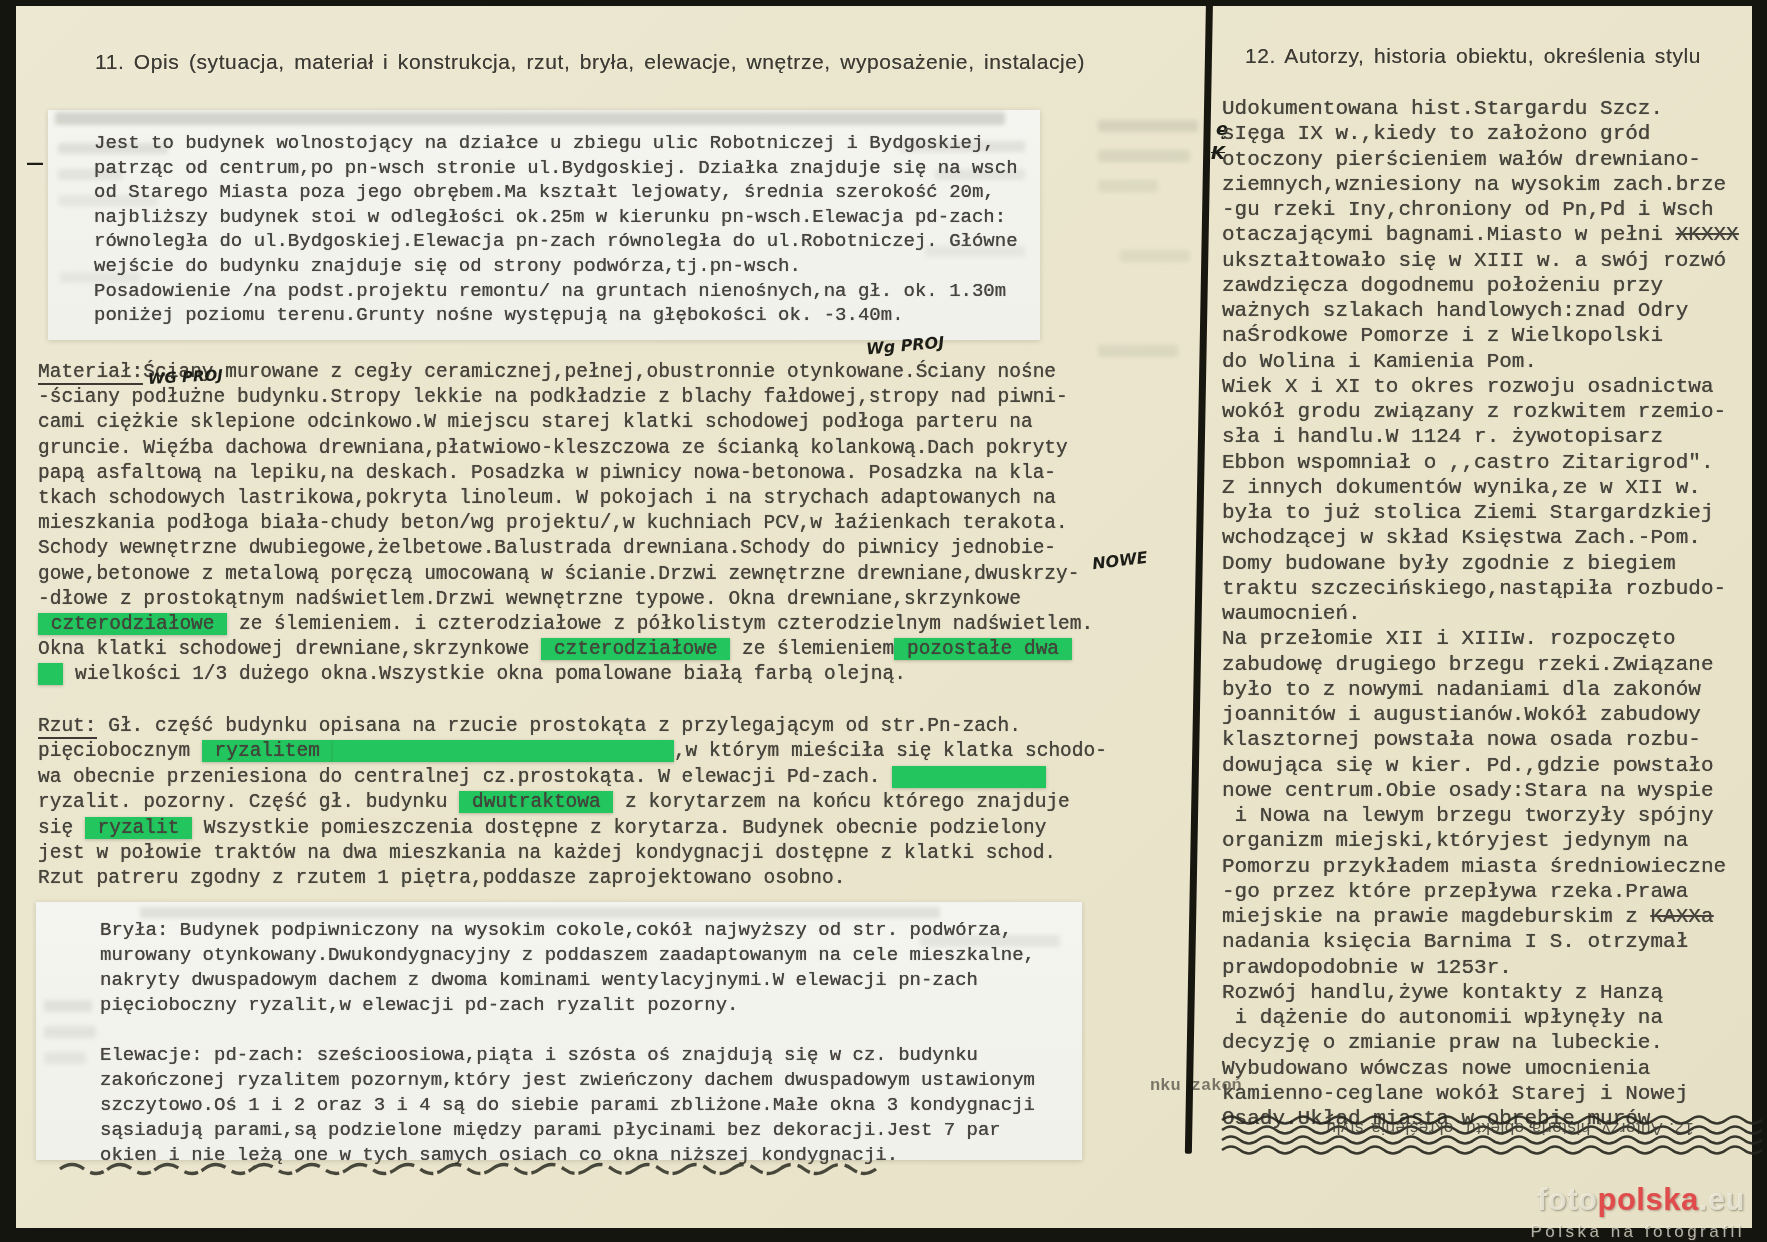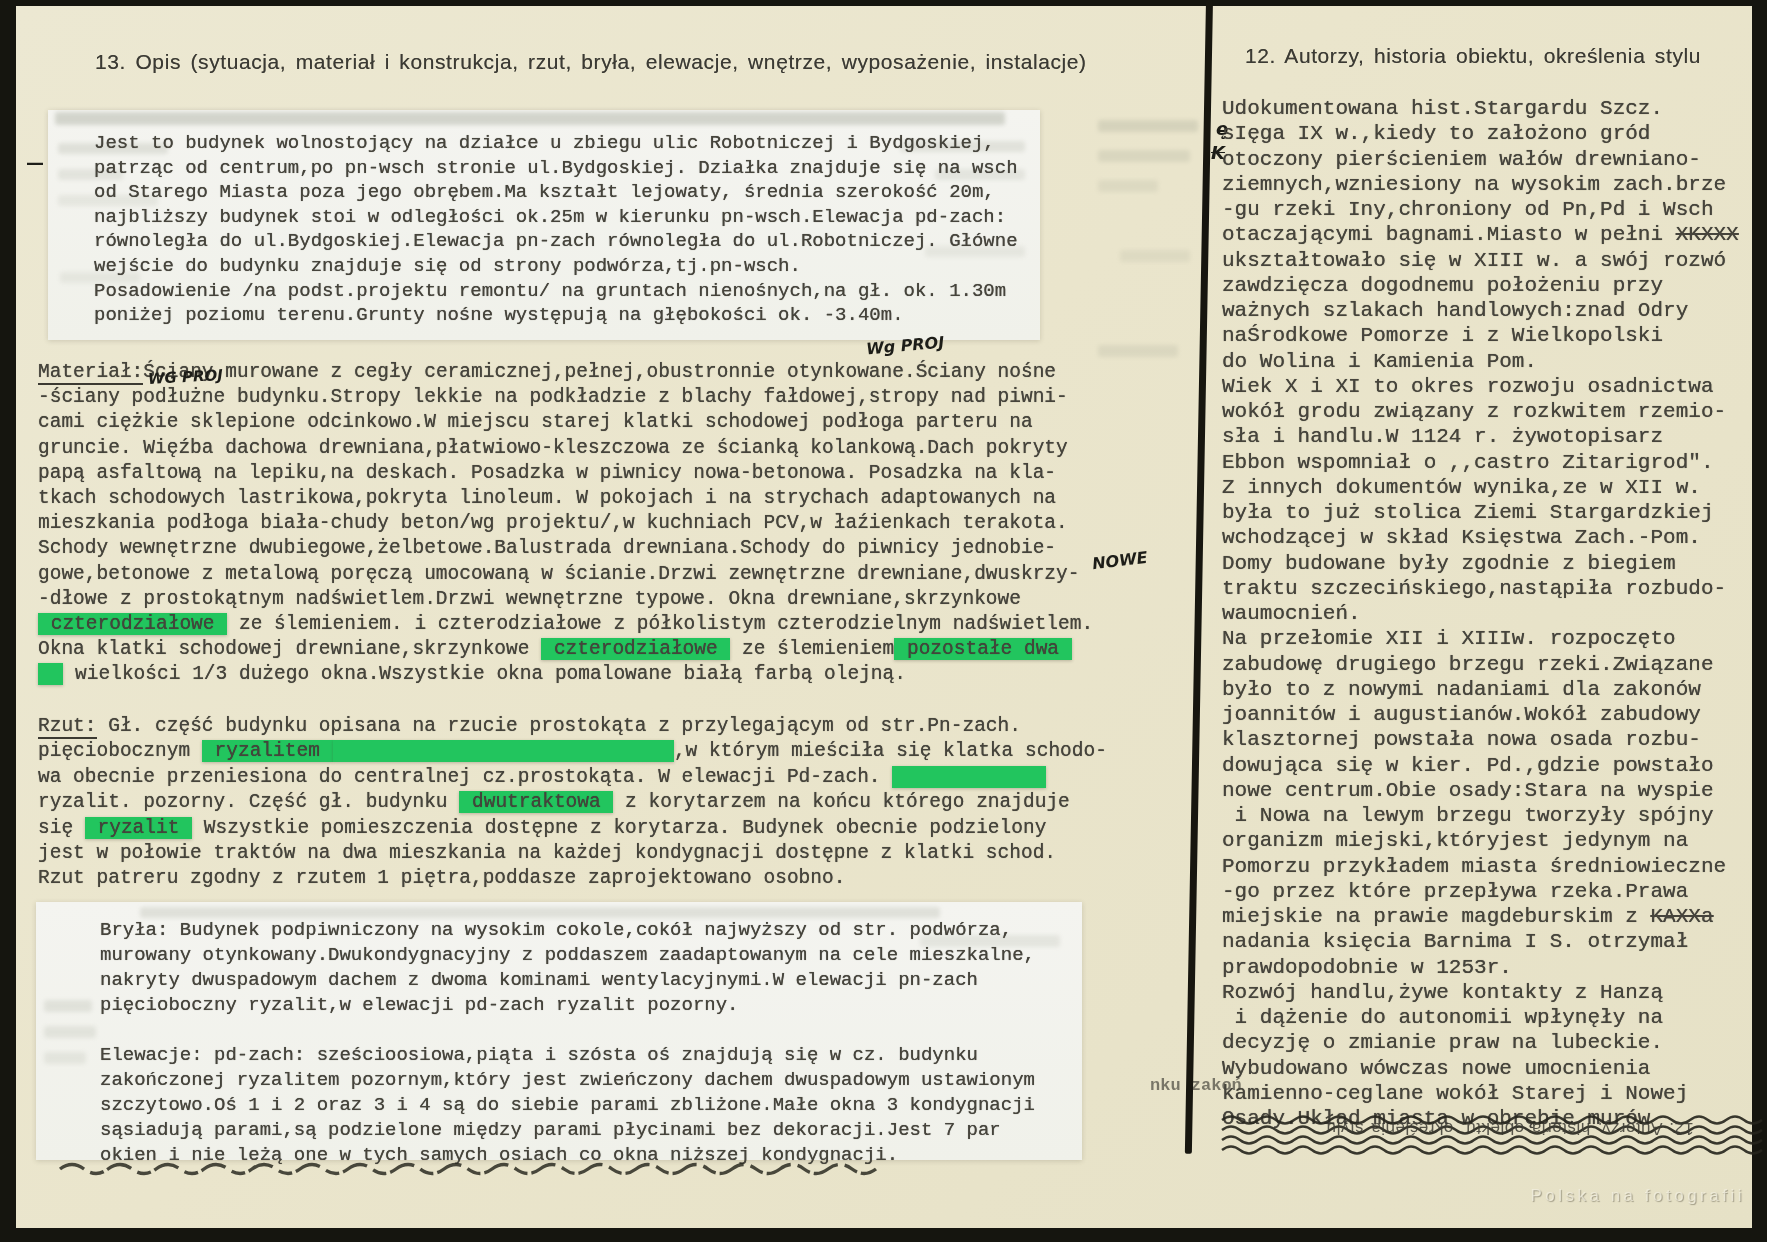"13. Opis (sytuacja, materiał i" div.heading { text: 13 -> 11 }
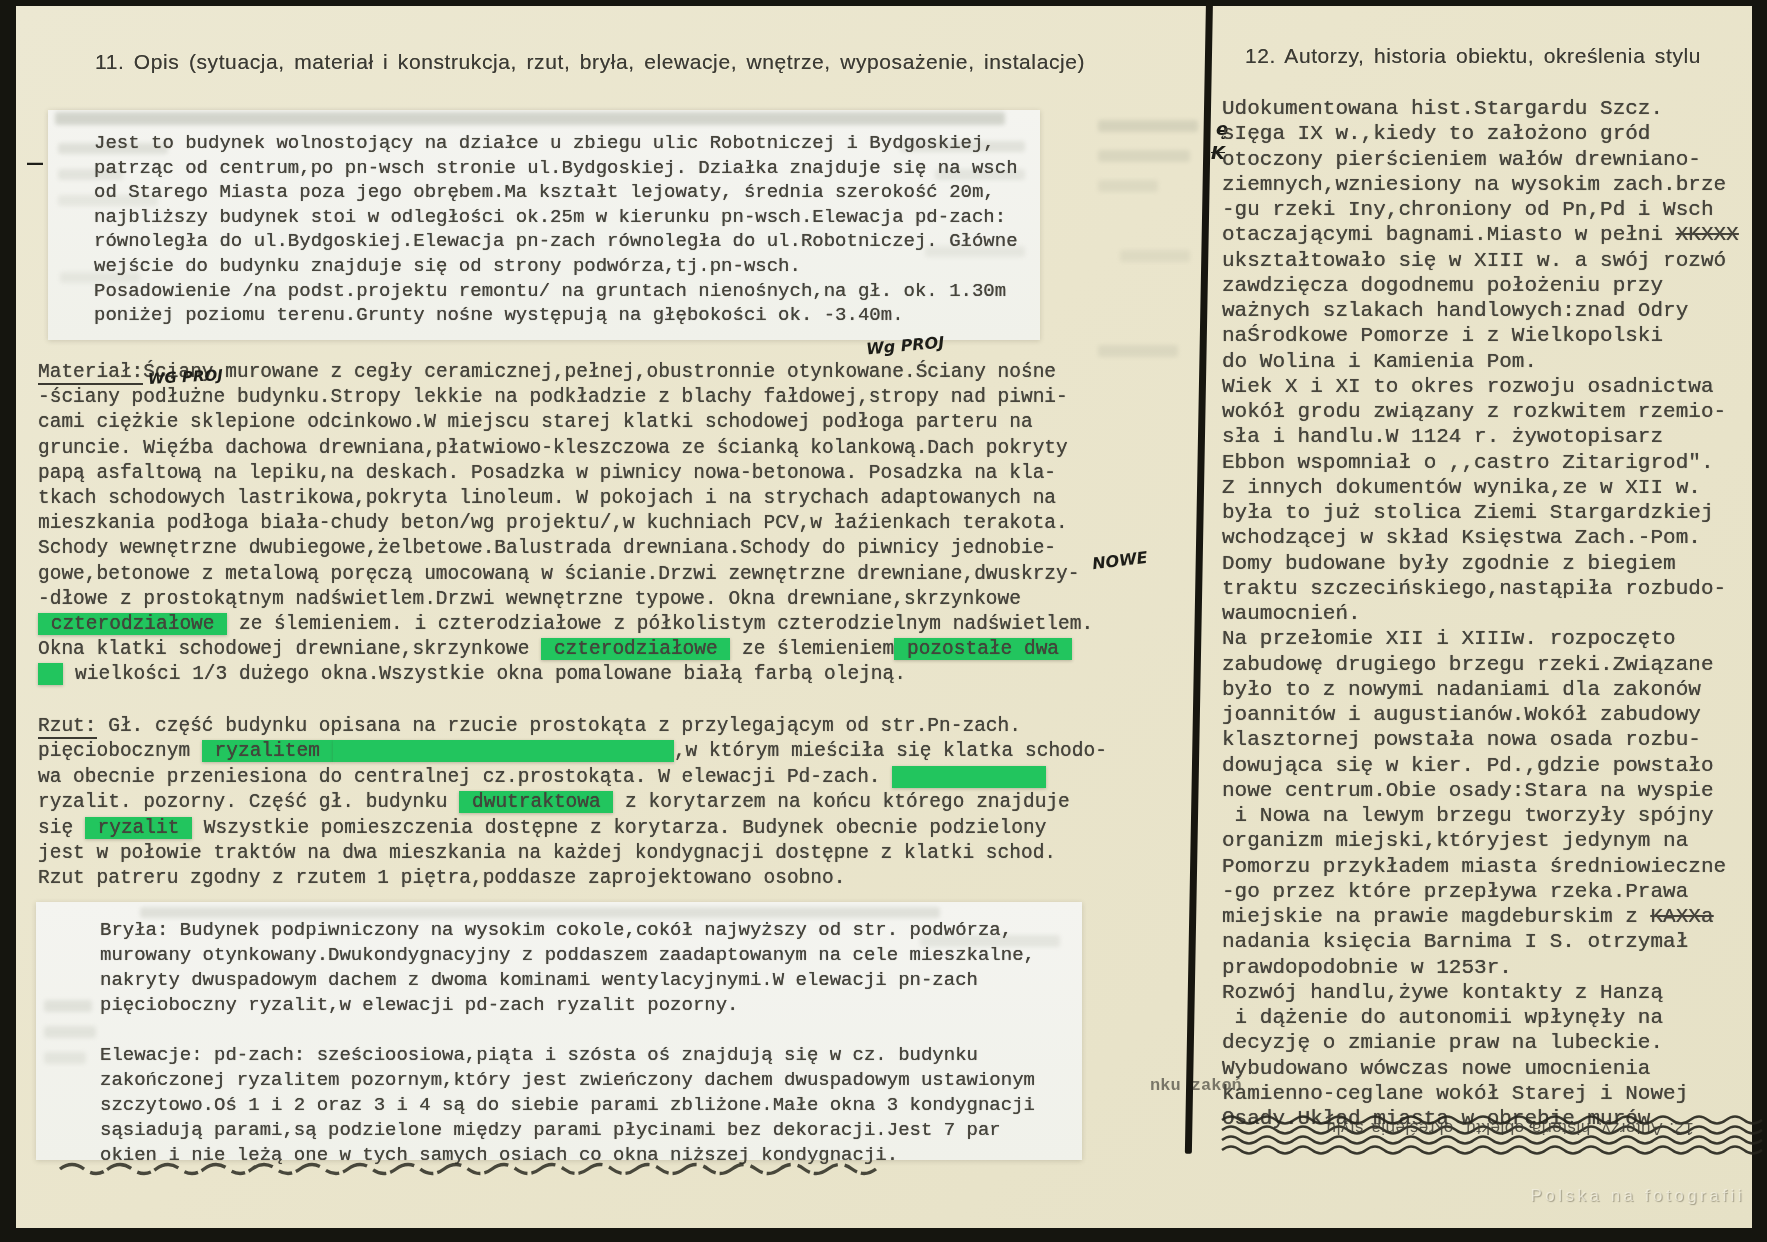"fotopolska.eu" div.wm-line1 { html: none -> <div><span>foto</span><span>polska</span><span>.eu</span></div> }
